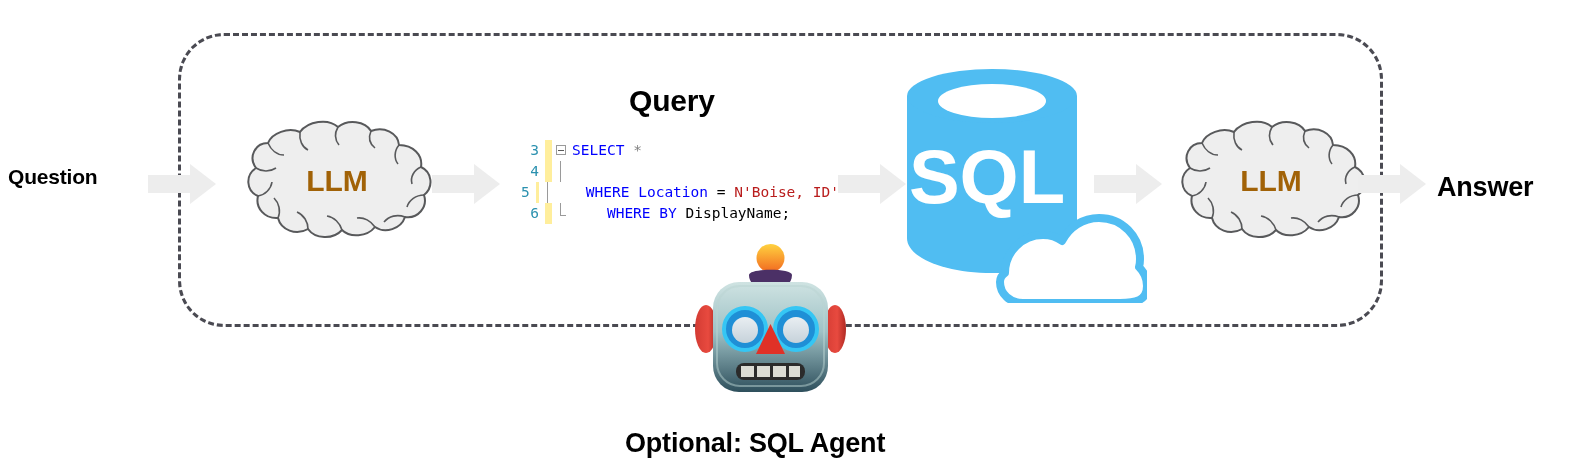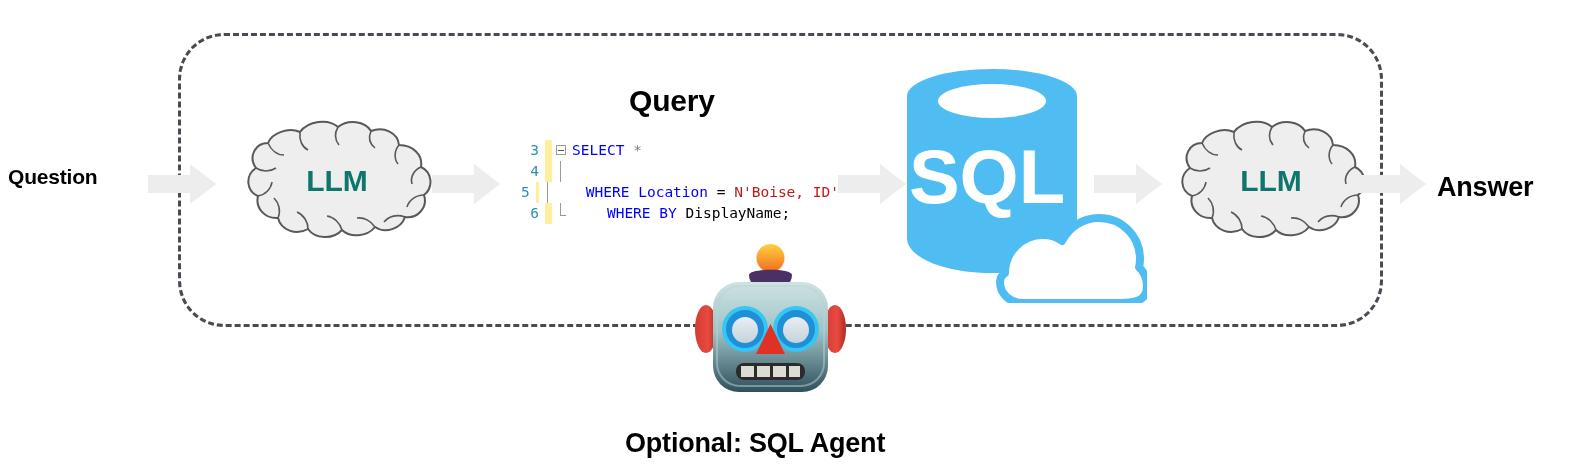"LLM" .cloud-label { color: #0f766e -> #a16207 }
